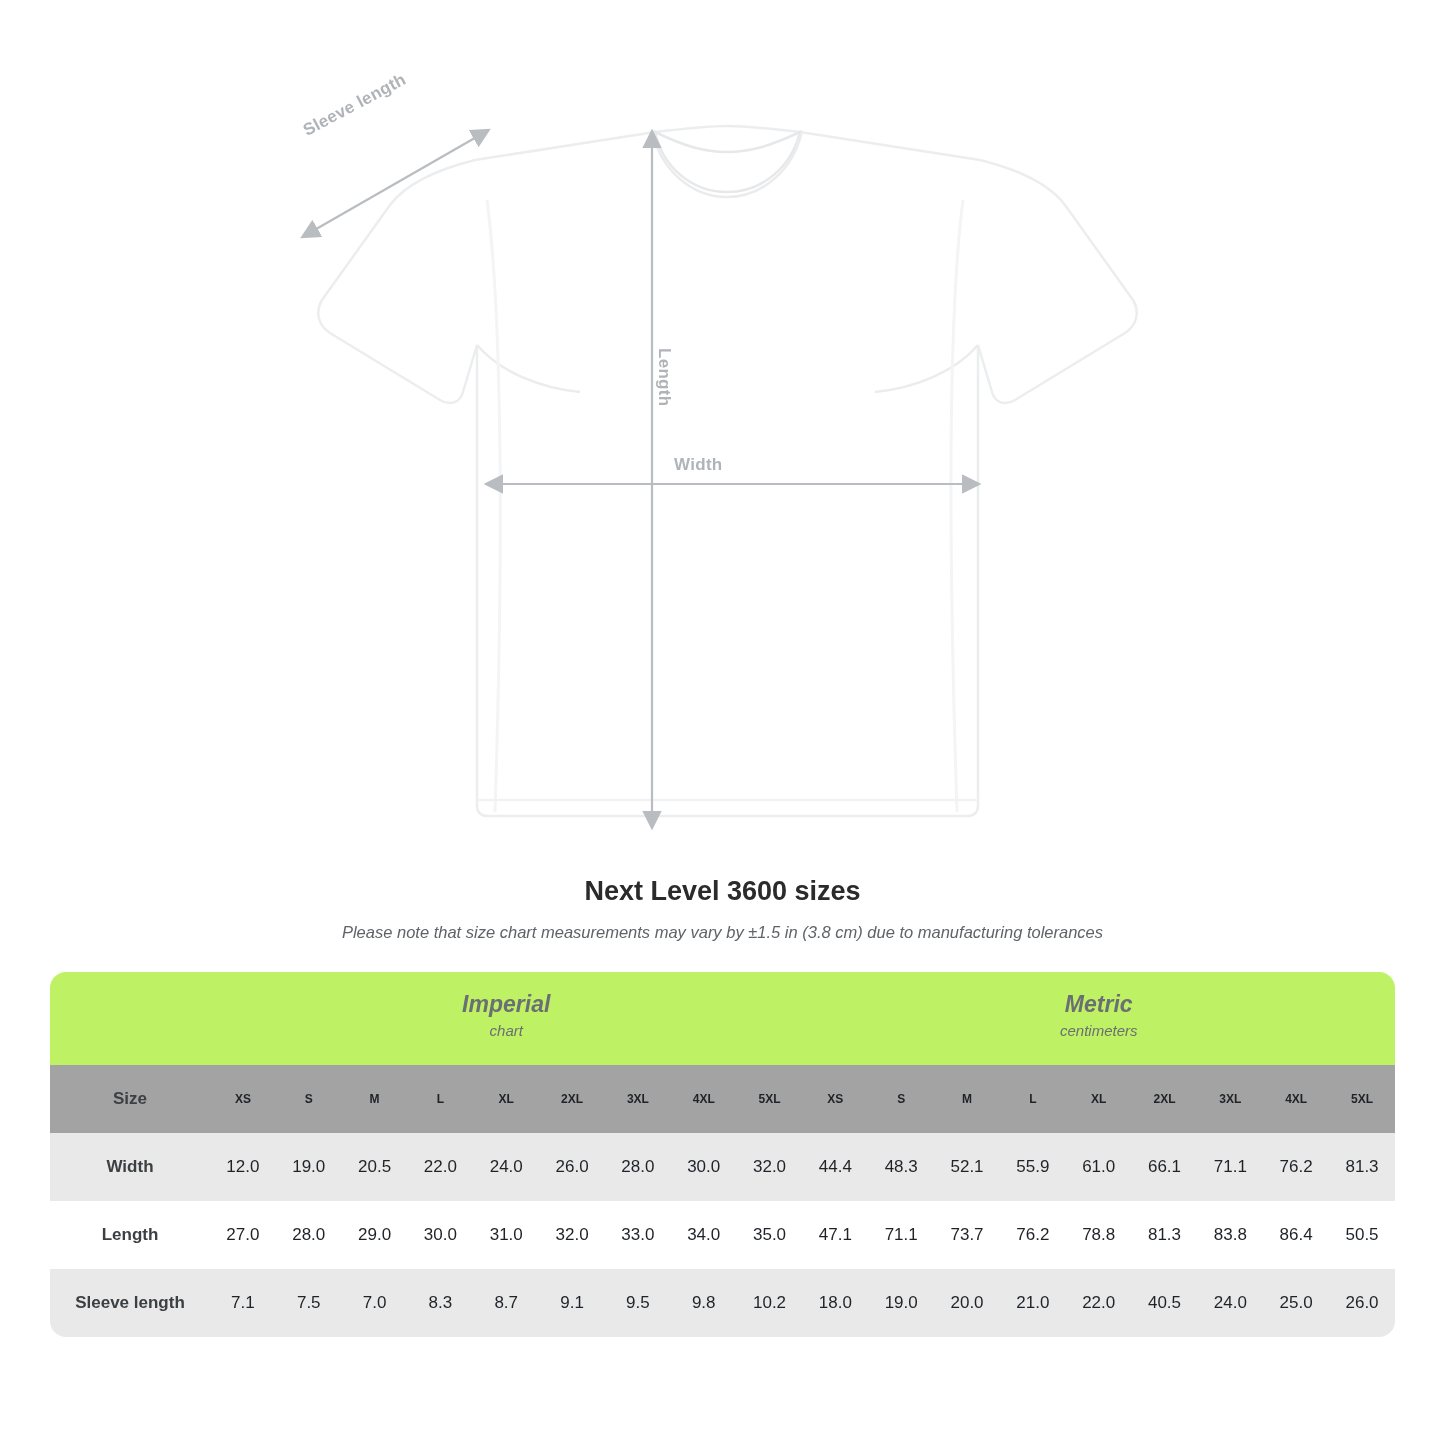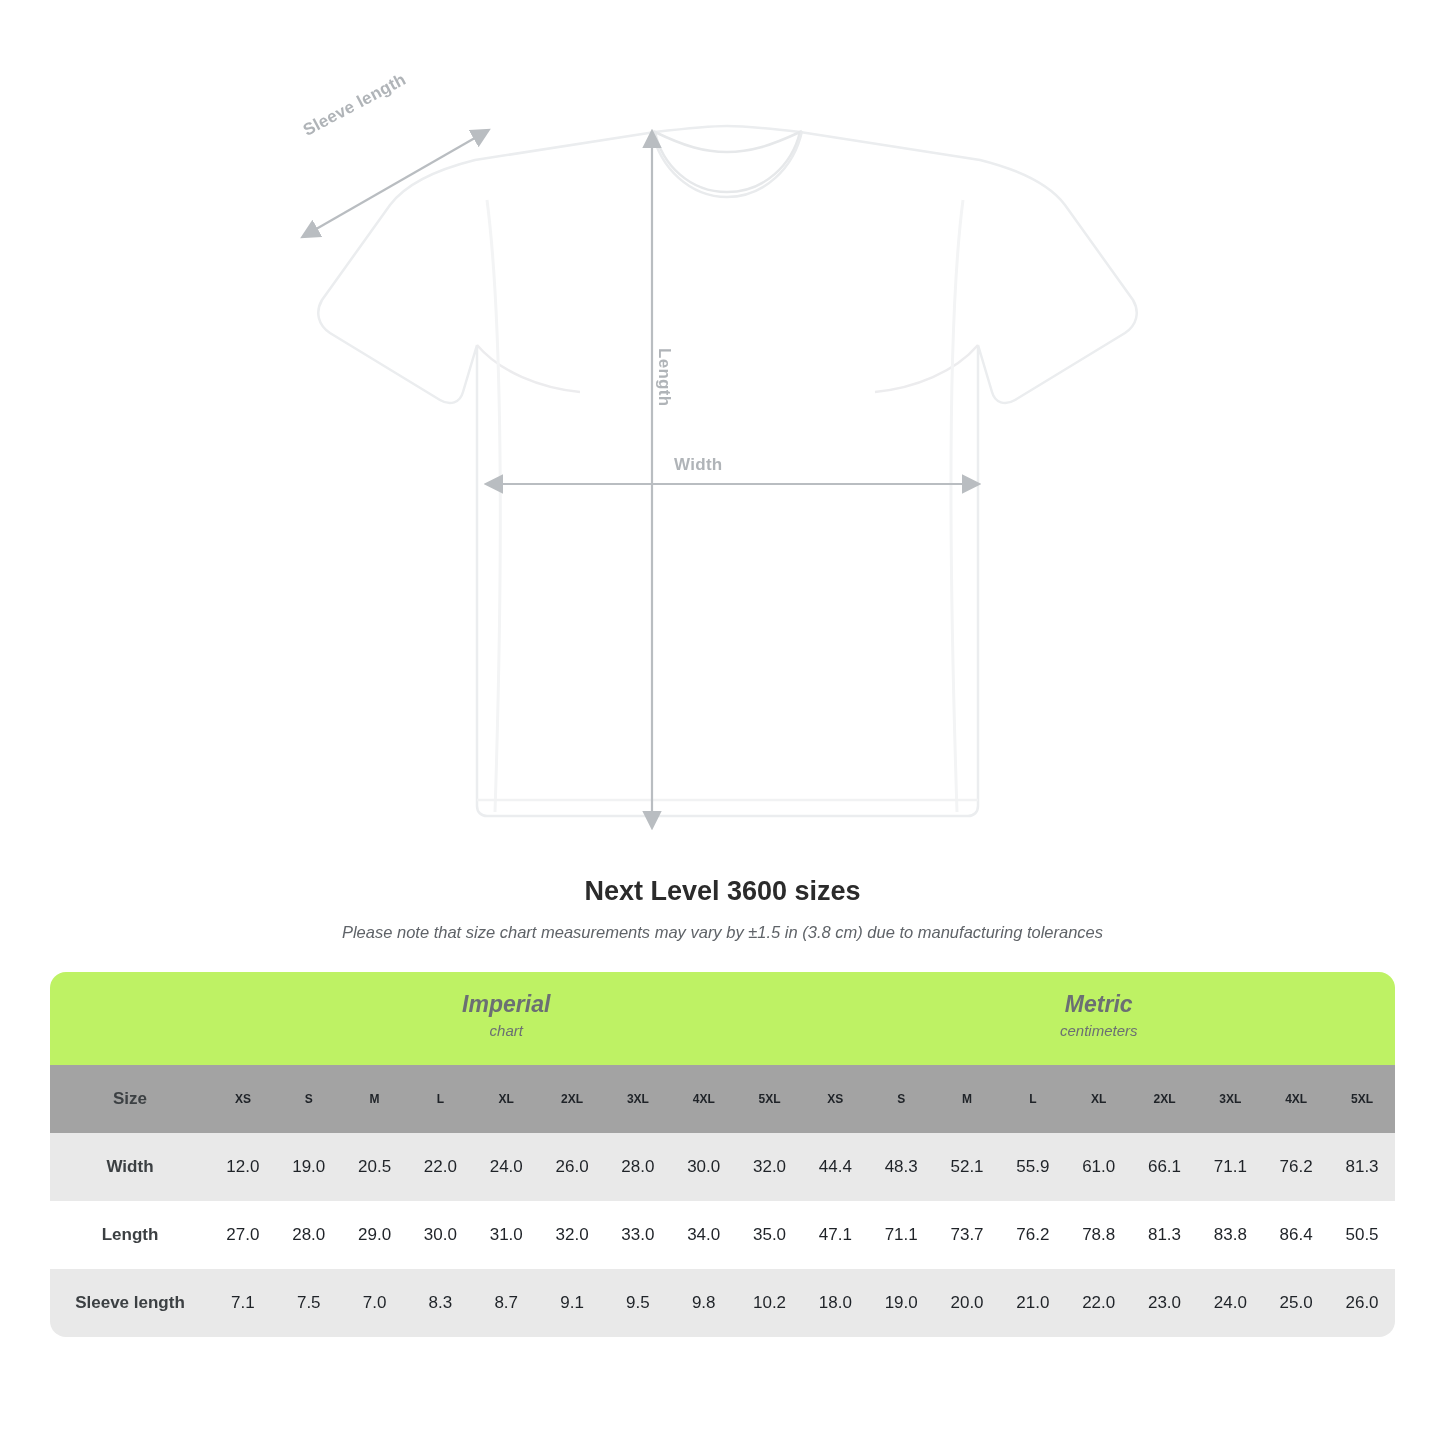"23.0" td { text: 23.0 -> 40.5 }
